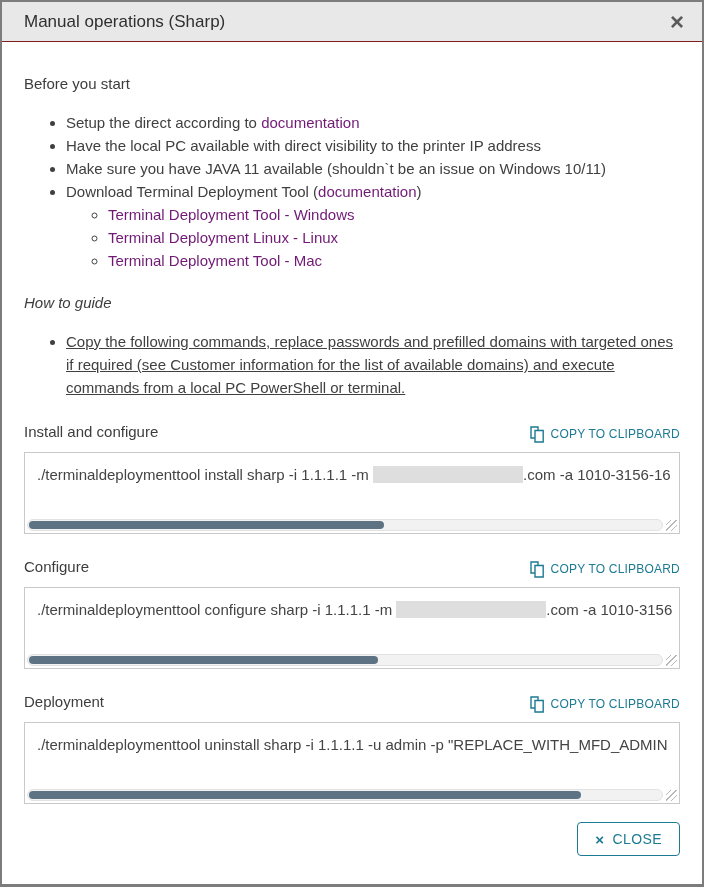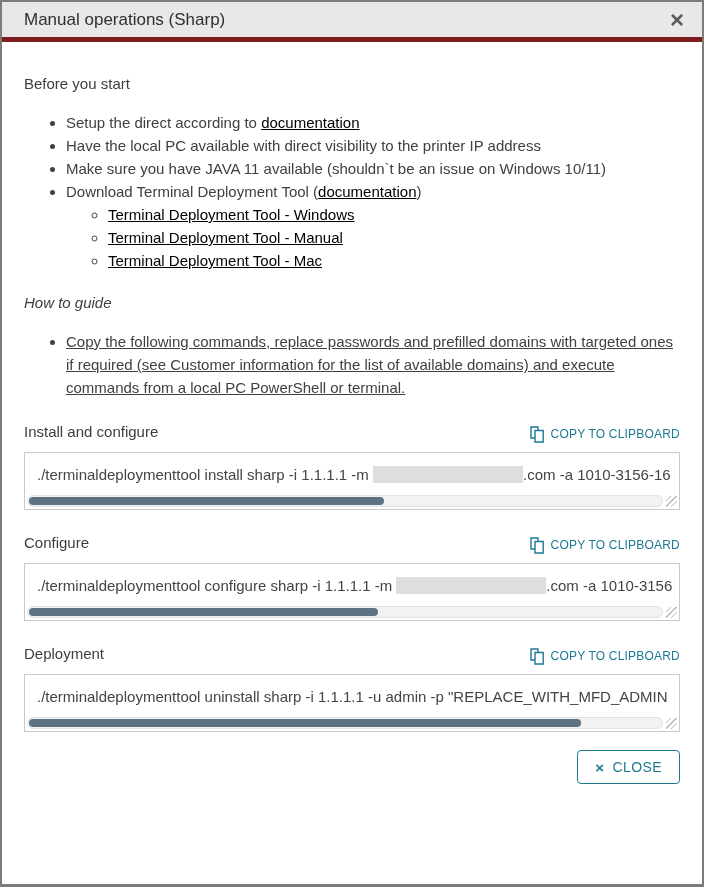"Manual operations (Sharp)" .dialog-header { border-bottom: 5px solid #7f1d1d -> 1px solid #7f1d1d }
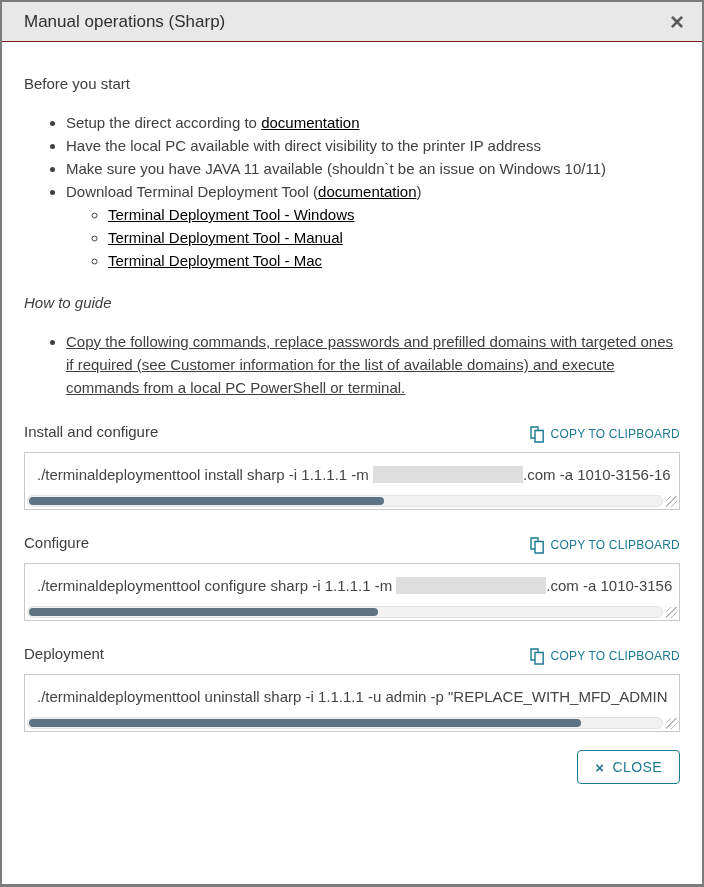"documentation" a.link { color: #000000 -> #701a75; text-decoration: underline -> none }
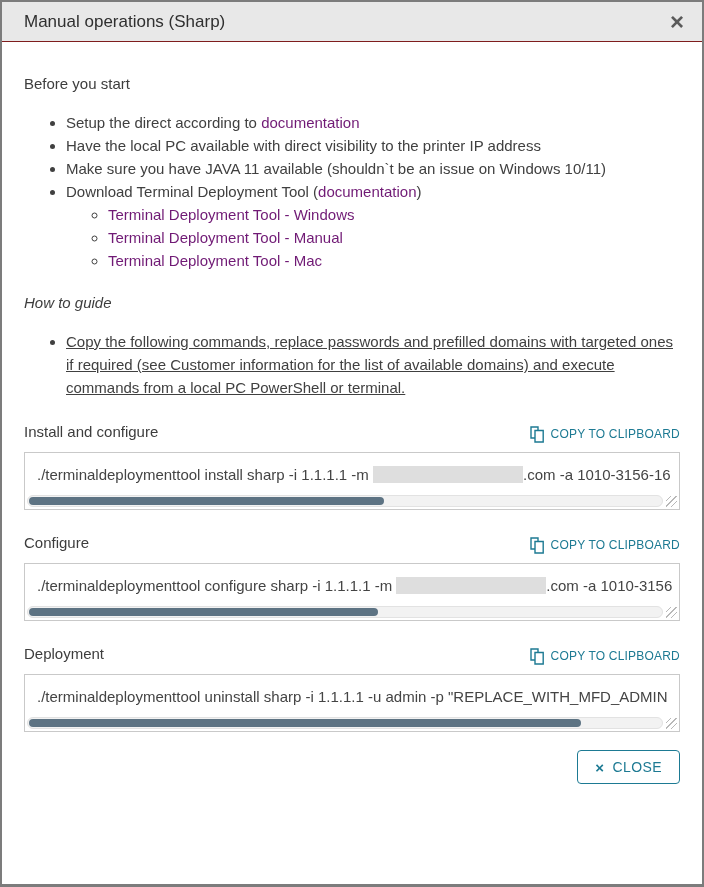"Terminal Deployment Tool - Manual" a.link { text: Tool - Manual -> Linux - Linux }
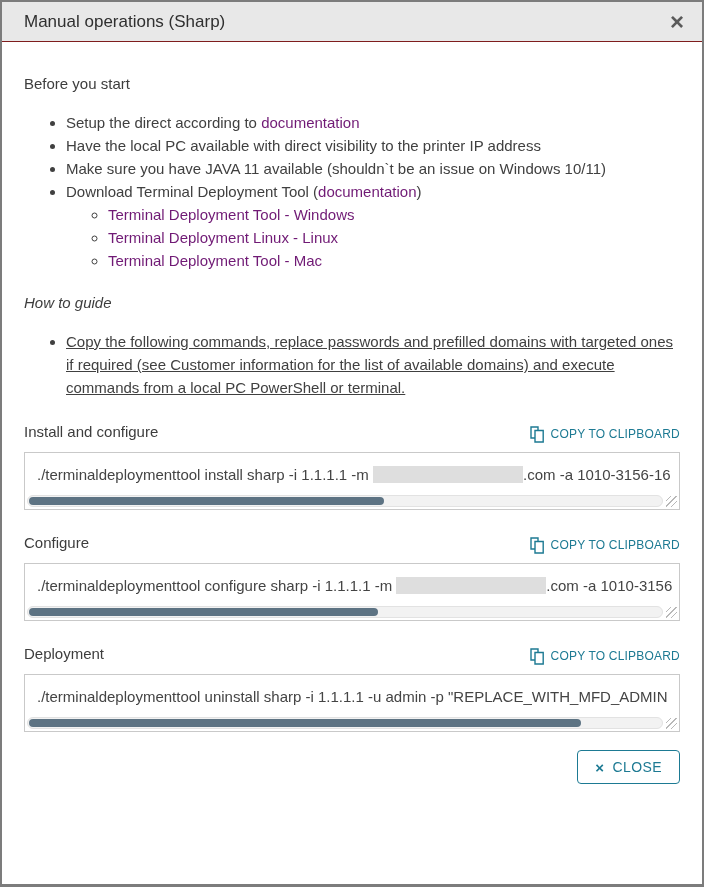"./terminaldeploymenttool install sharp" .codebox { height: 58px -> 82px }
